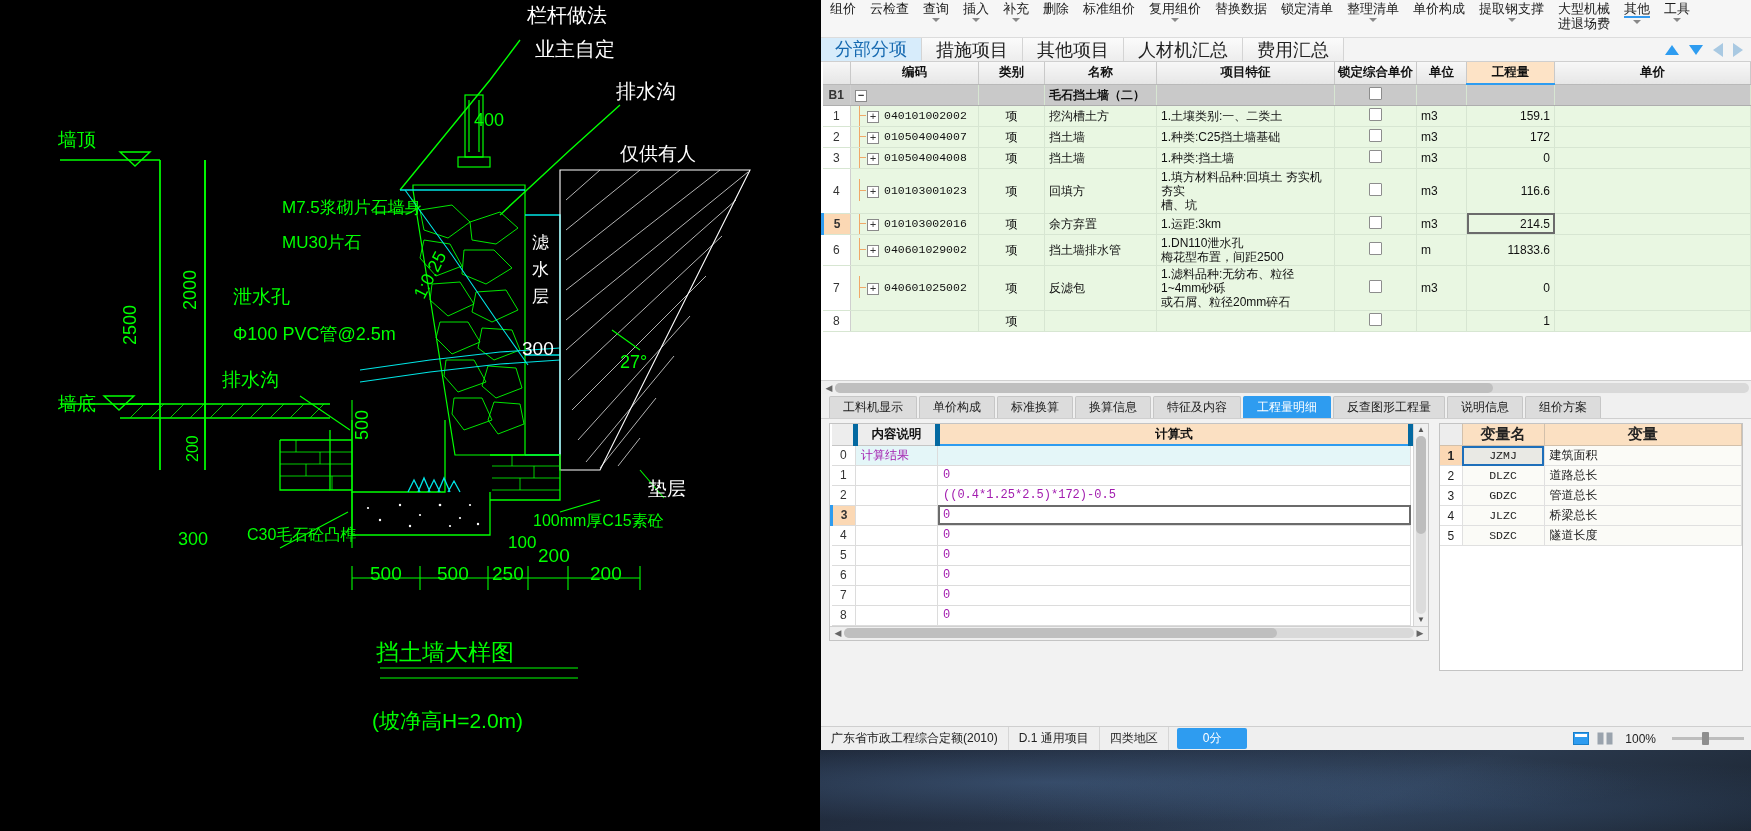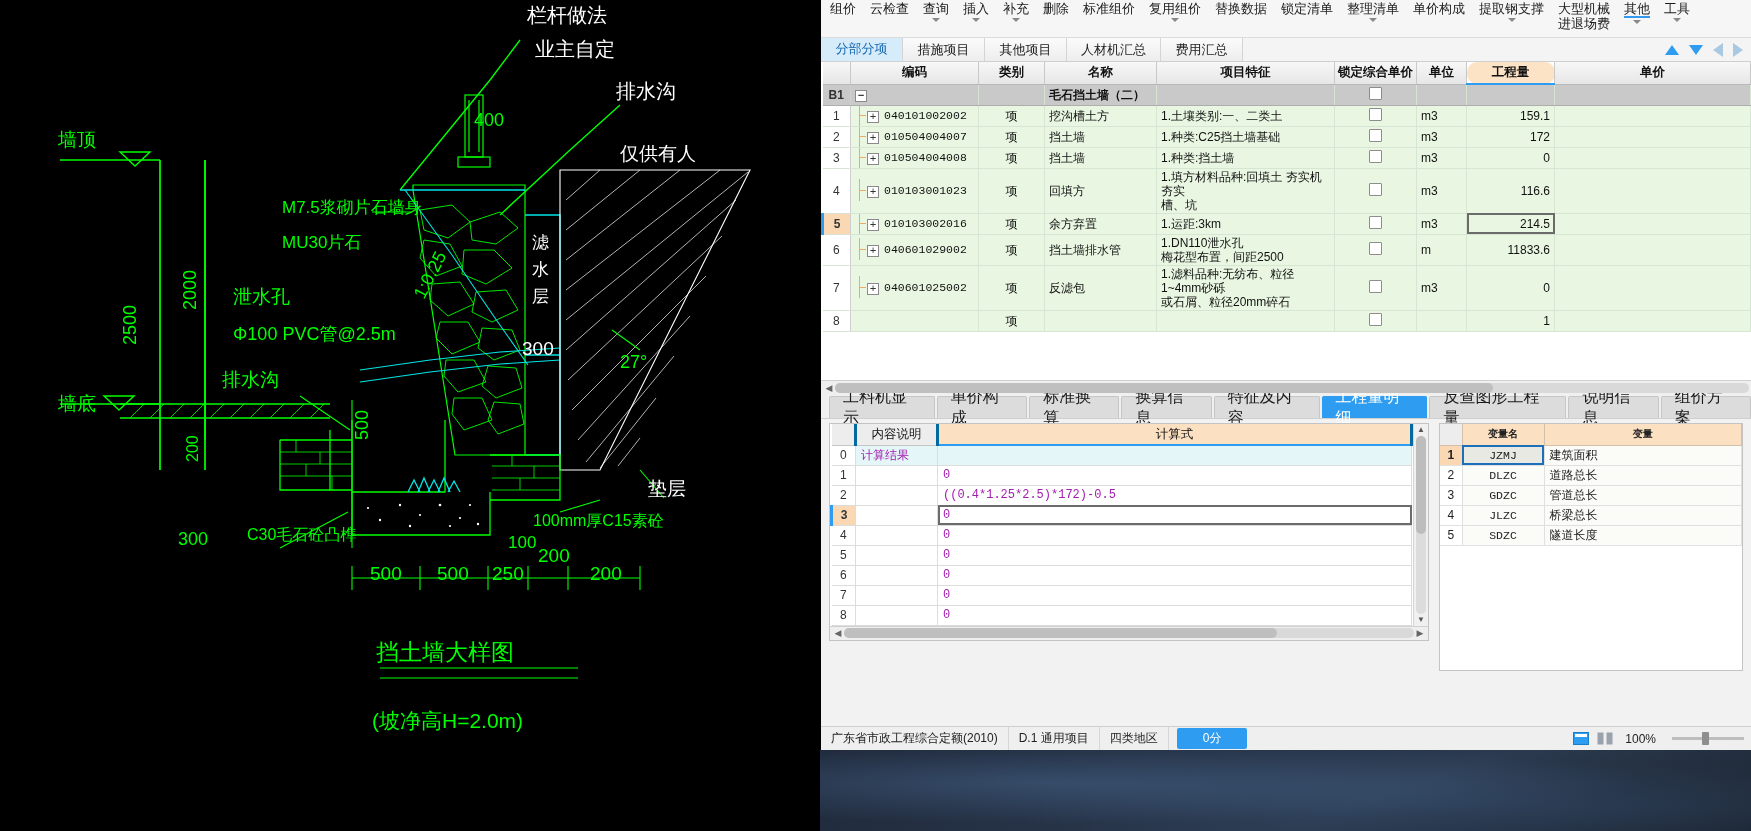"分部分项" .tabstrip .tab { font-size: 13px -> 18px }
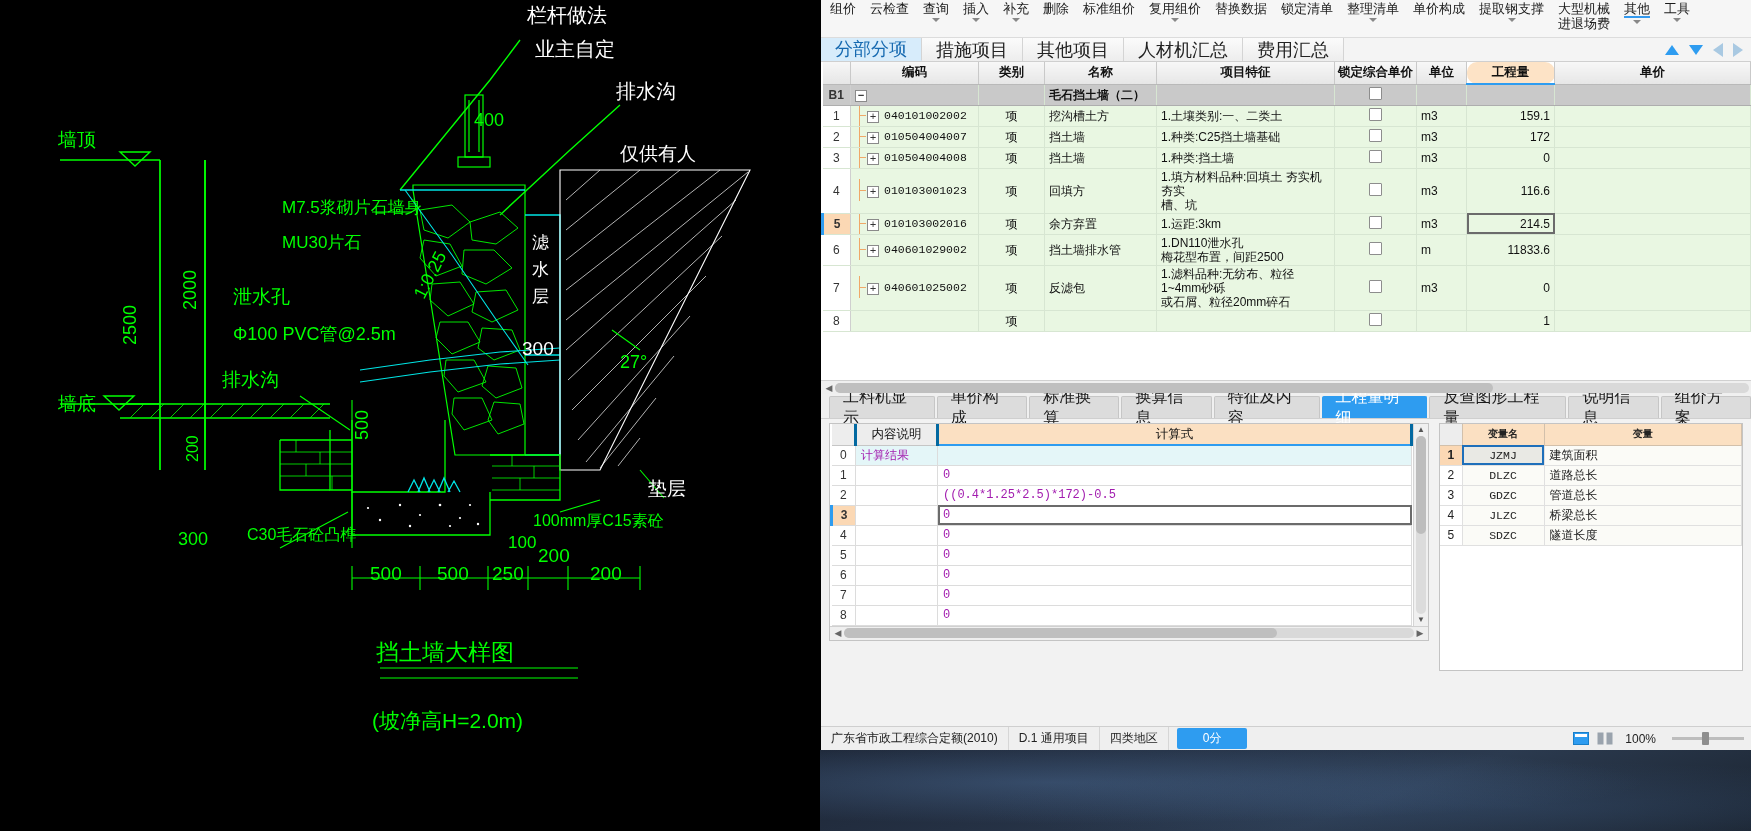"工程量" table.grid th.hl { border-radius: 10px -> none }
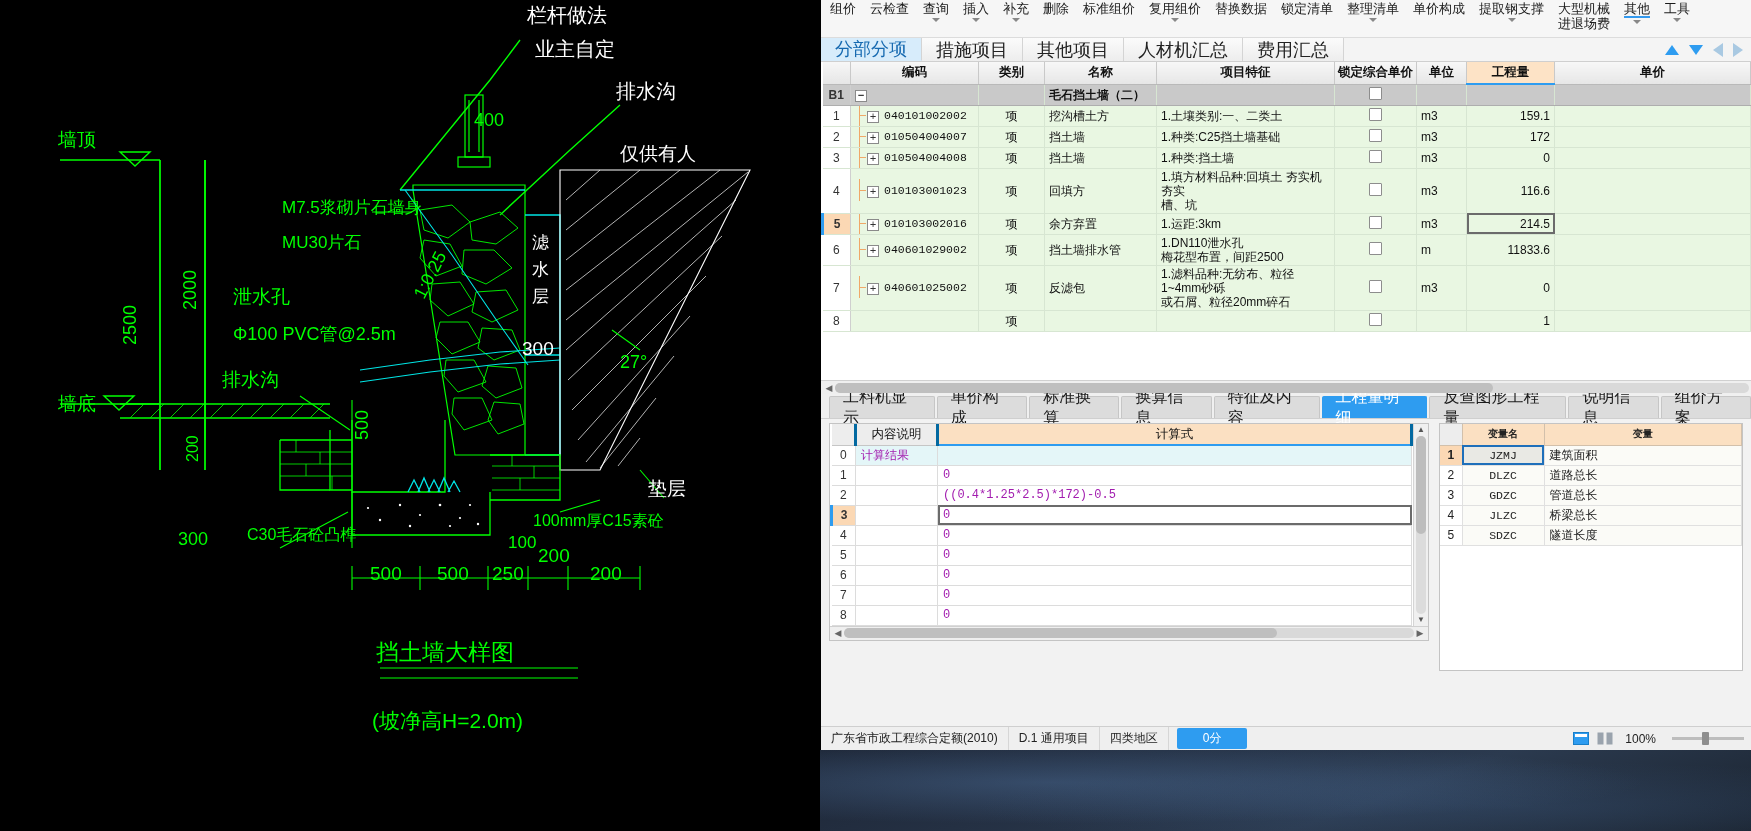"工料机显示" .btab { font-size: 16px -> 12px }
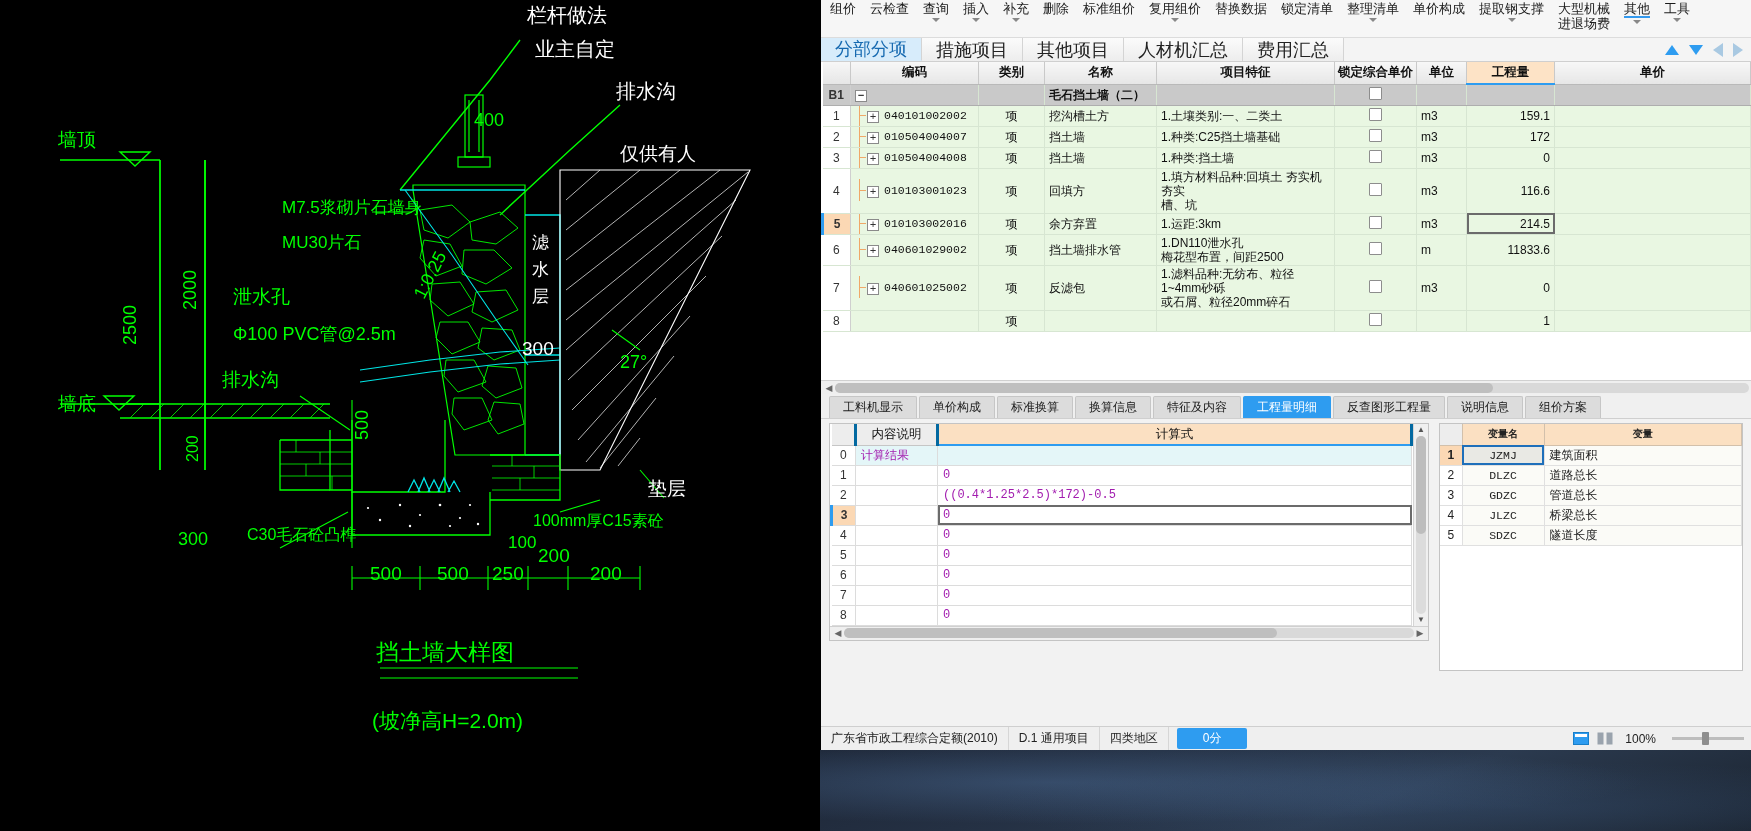"内容说明" table.calc th { border-right: 3px solid #0369a1 -> 5px solid #0369a1; font-weight: normal -> bold }
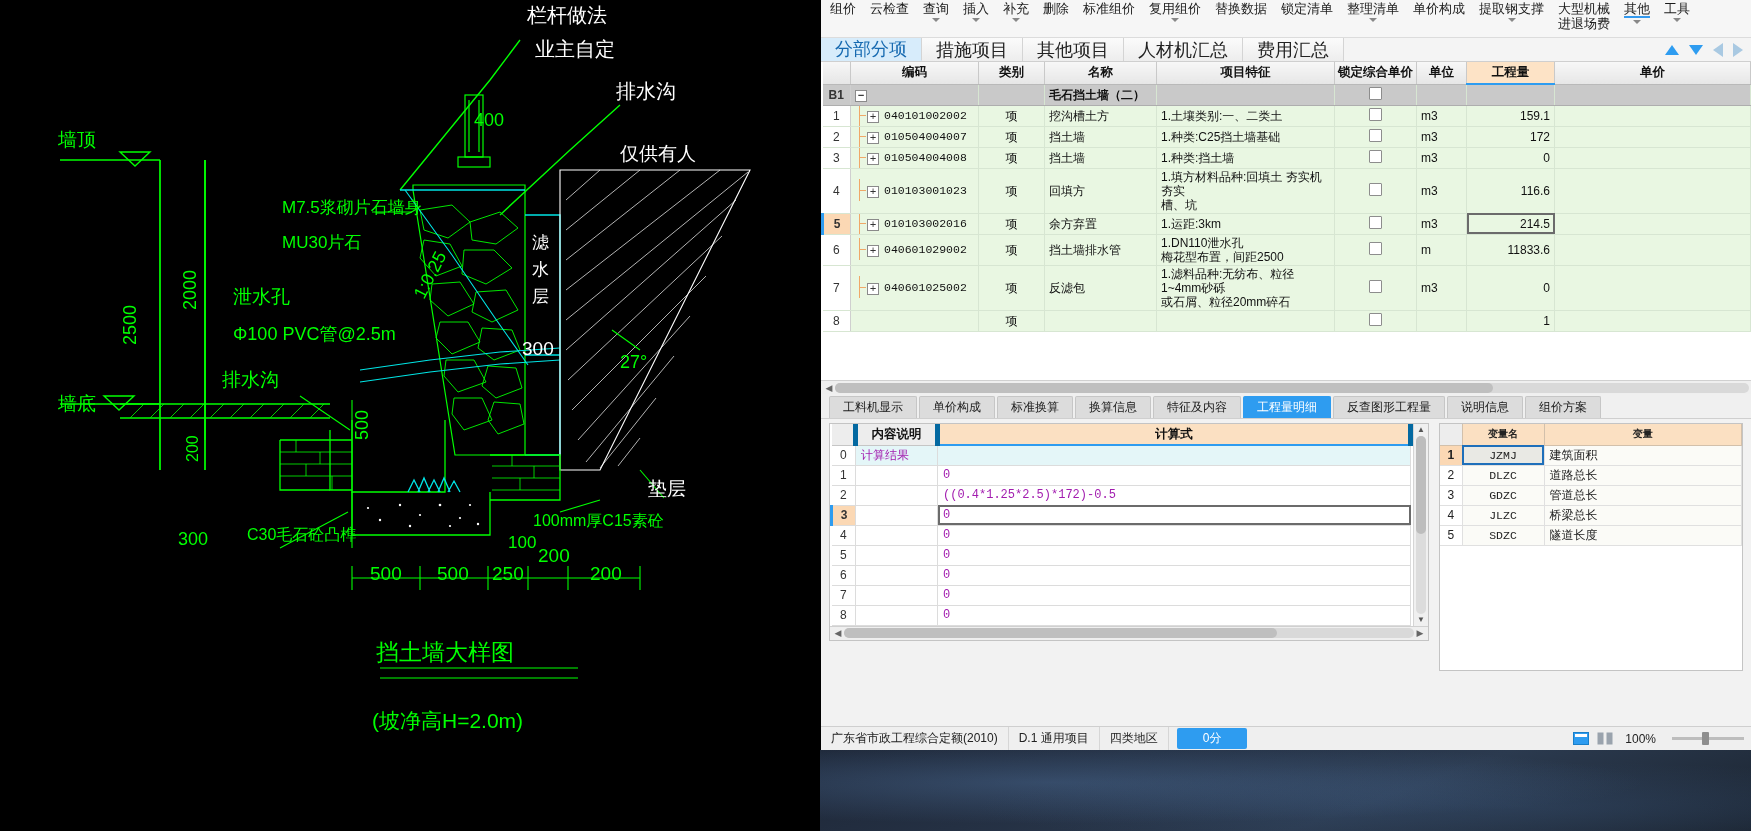"变量名" table.vars th { font-size: 10px -> 15px }
